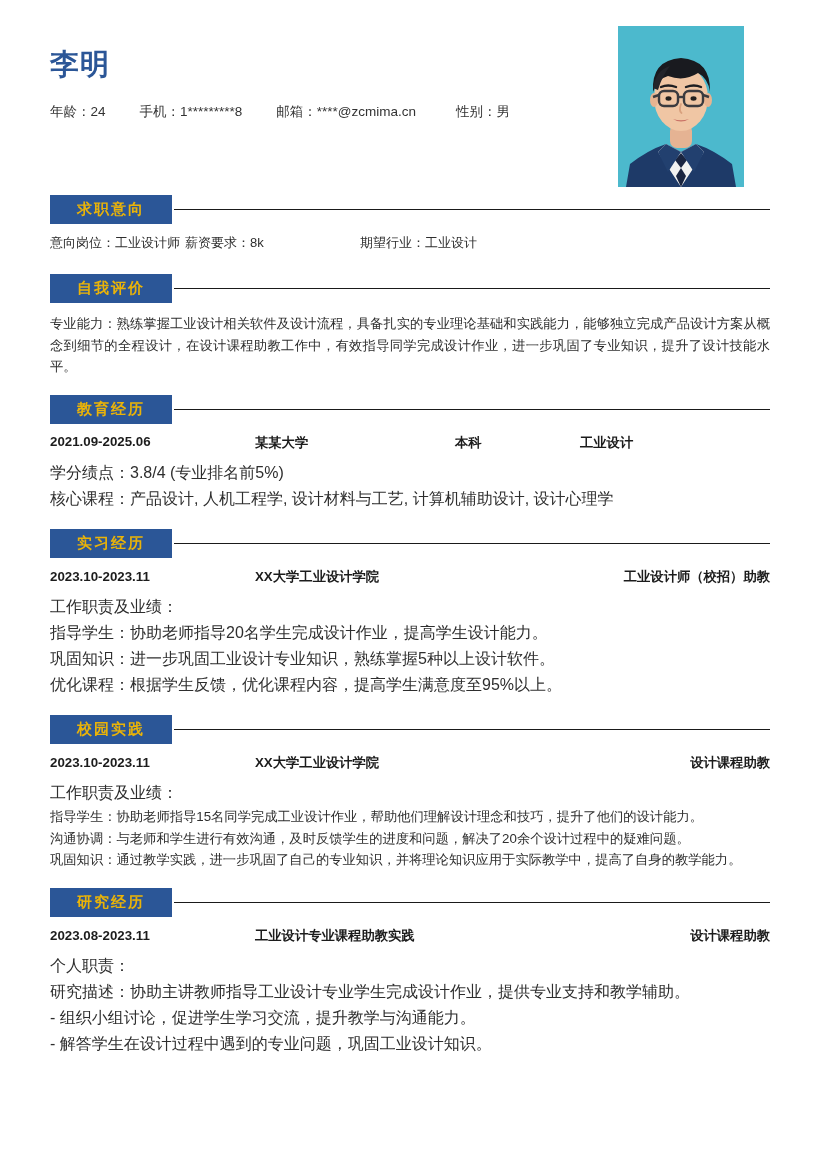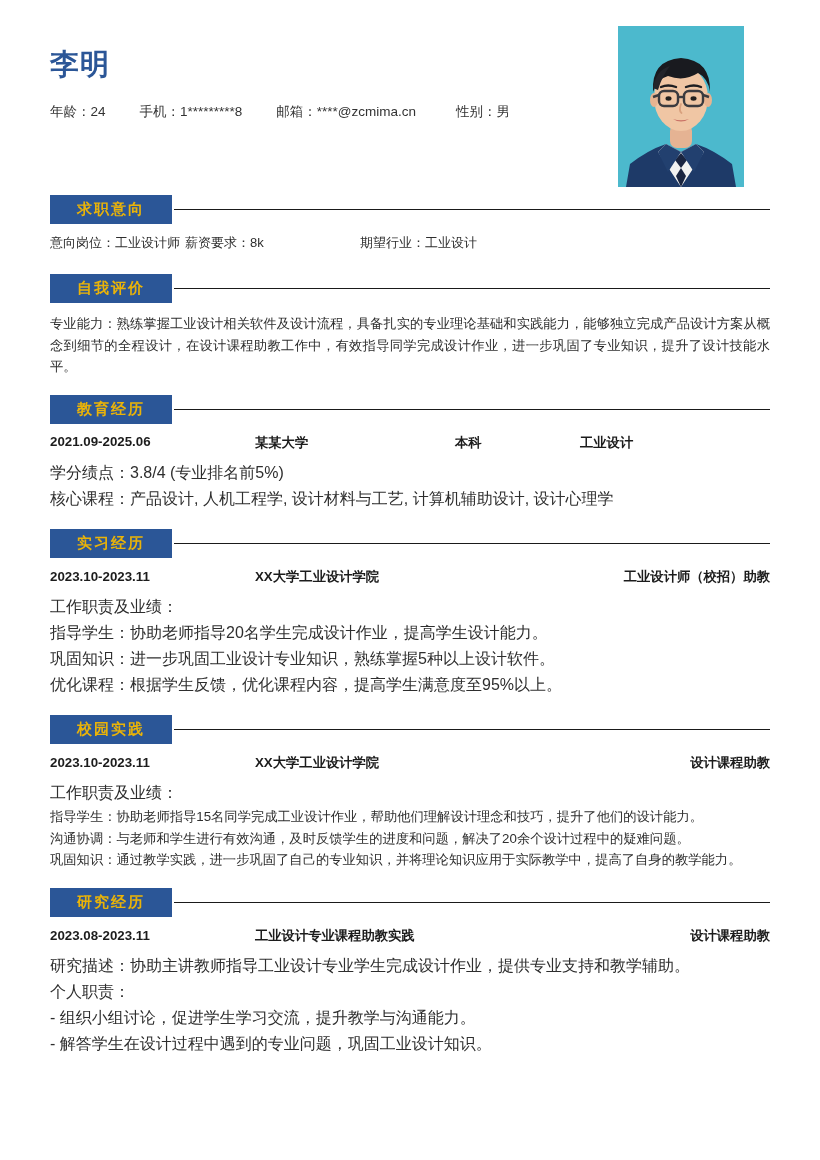"研究描述：协助主讲教师指导工业设计专业学生完成设计作业，提供专业支持和教学辅助。" div.line { order: before "个人职责：" -> after "个人职责：" }
